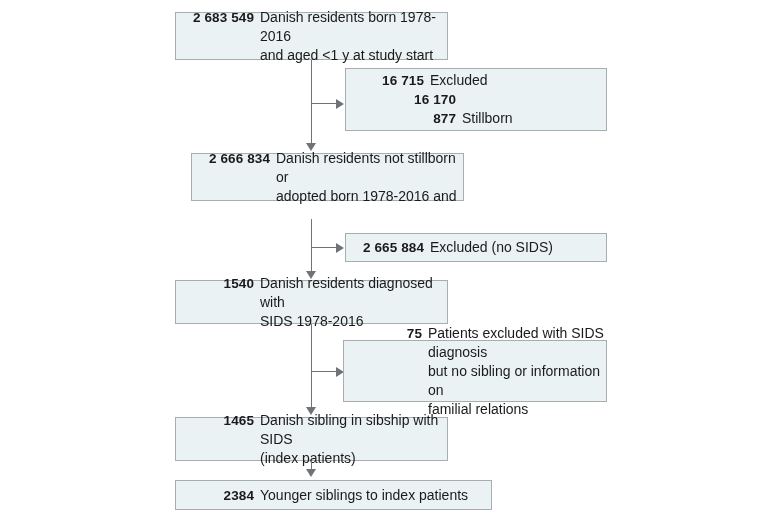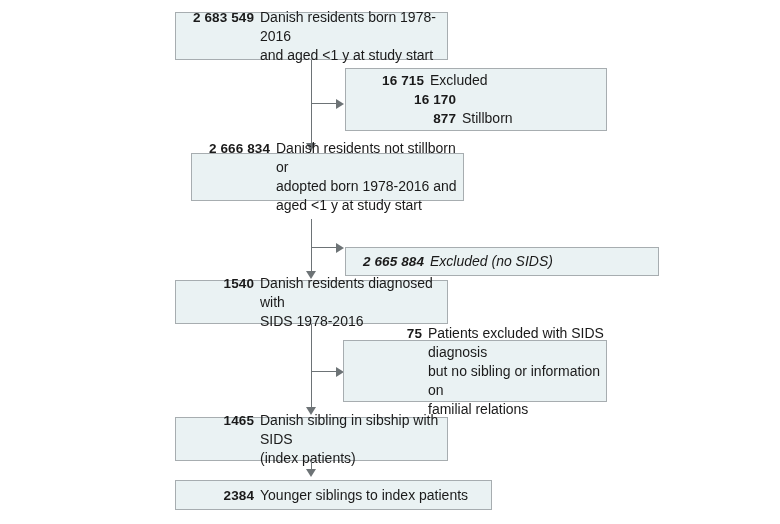"aged <1 y at study" span.cont { html: <span>aged &lt;1 y at study start</span> -> none }
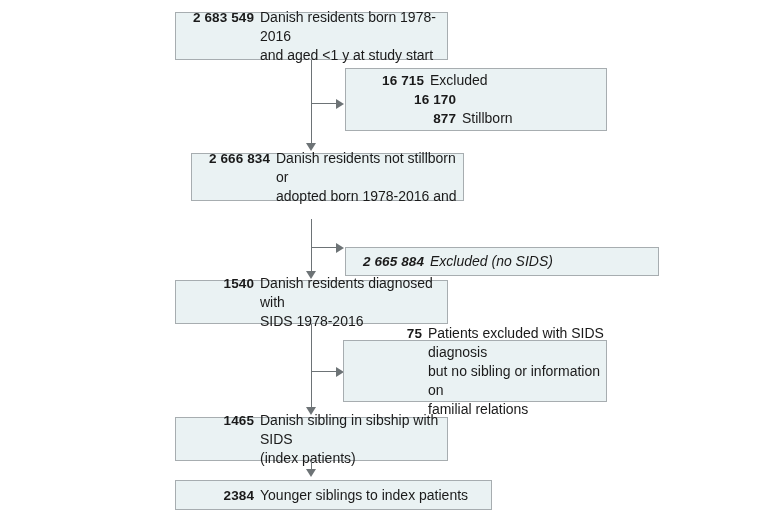"2 665 884" div.node { font-style: italic -> none; top: 247px -> 233px; width: 314px -> 262px }
